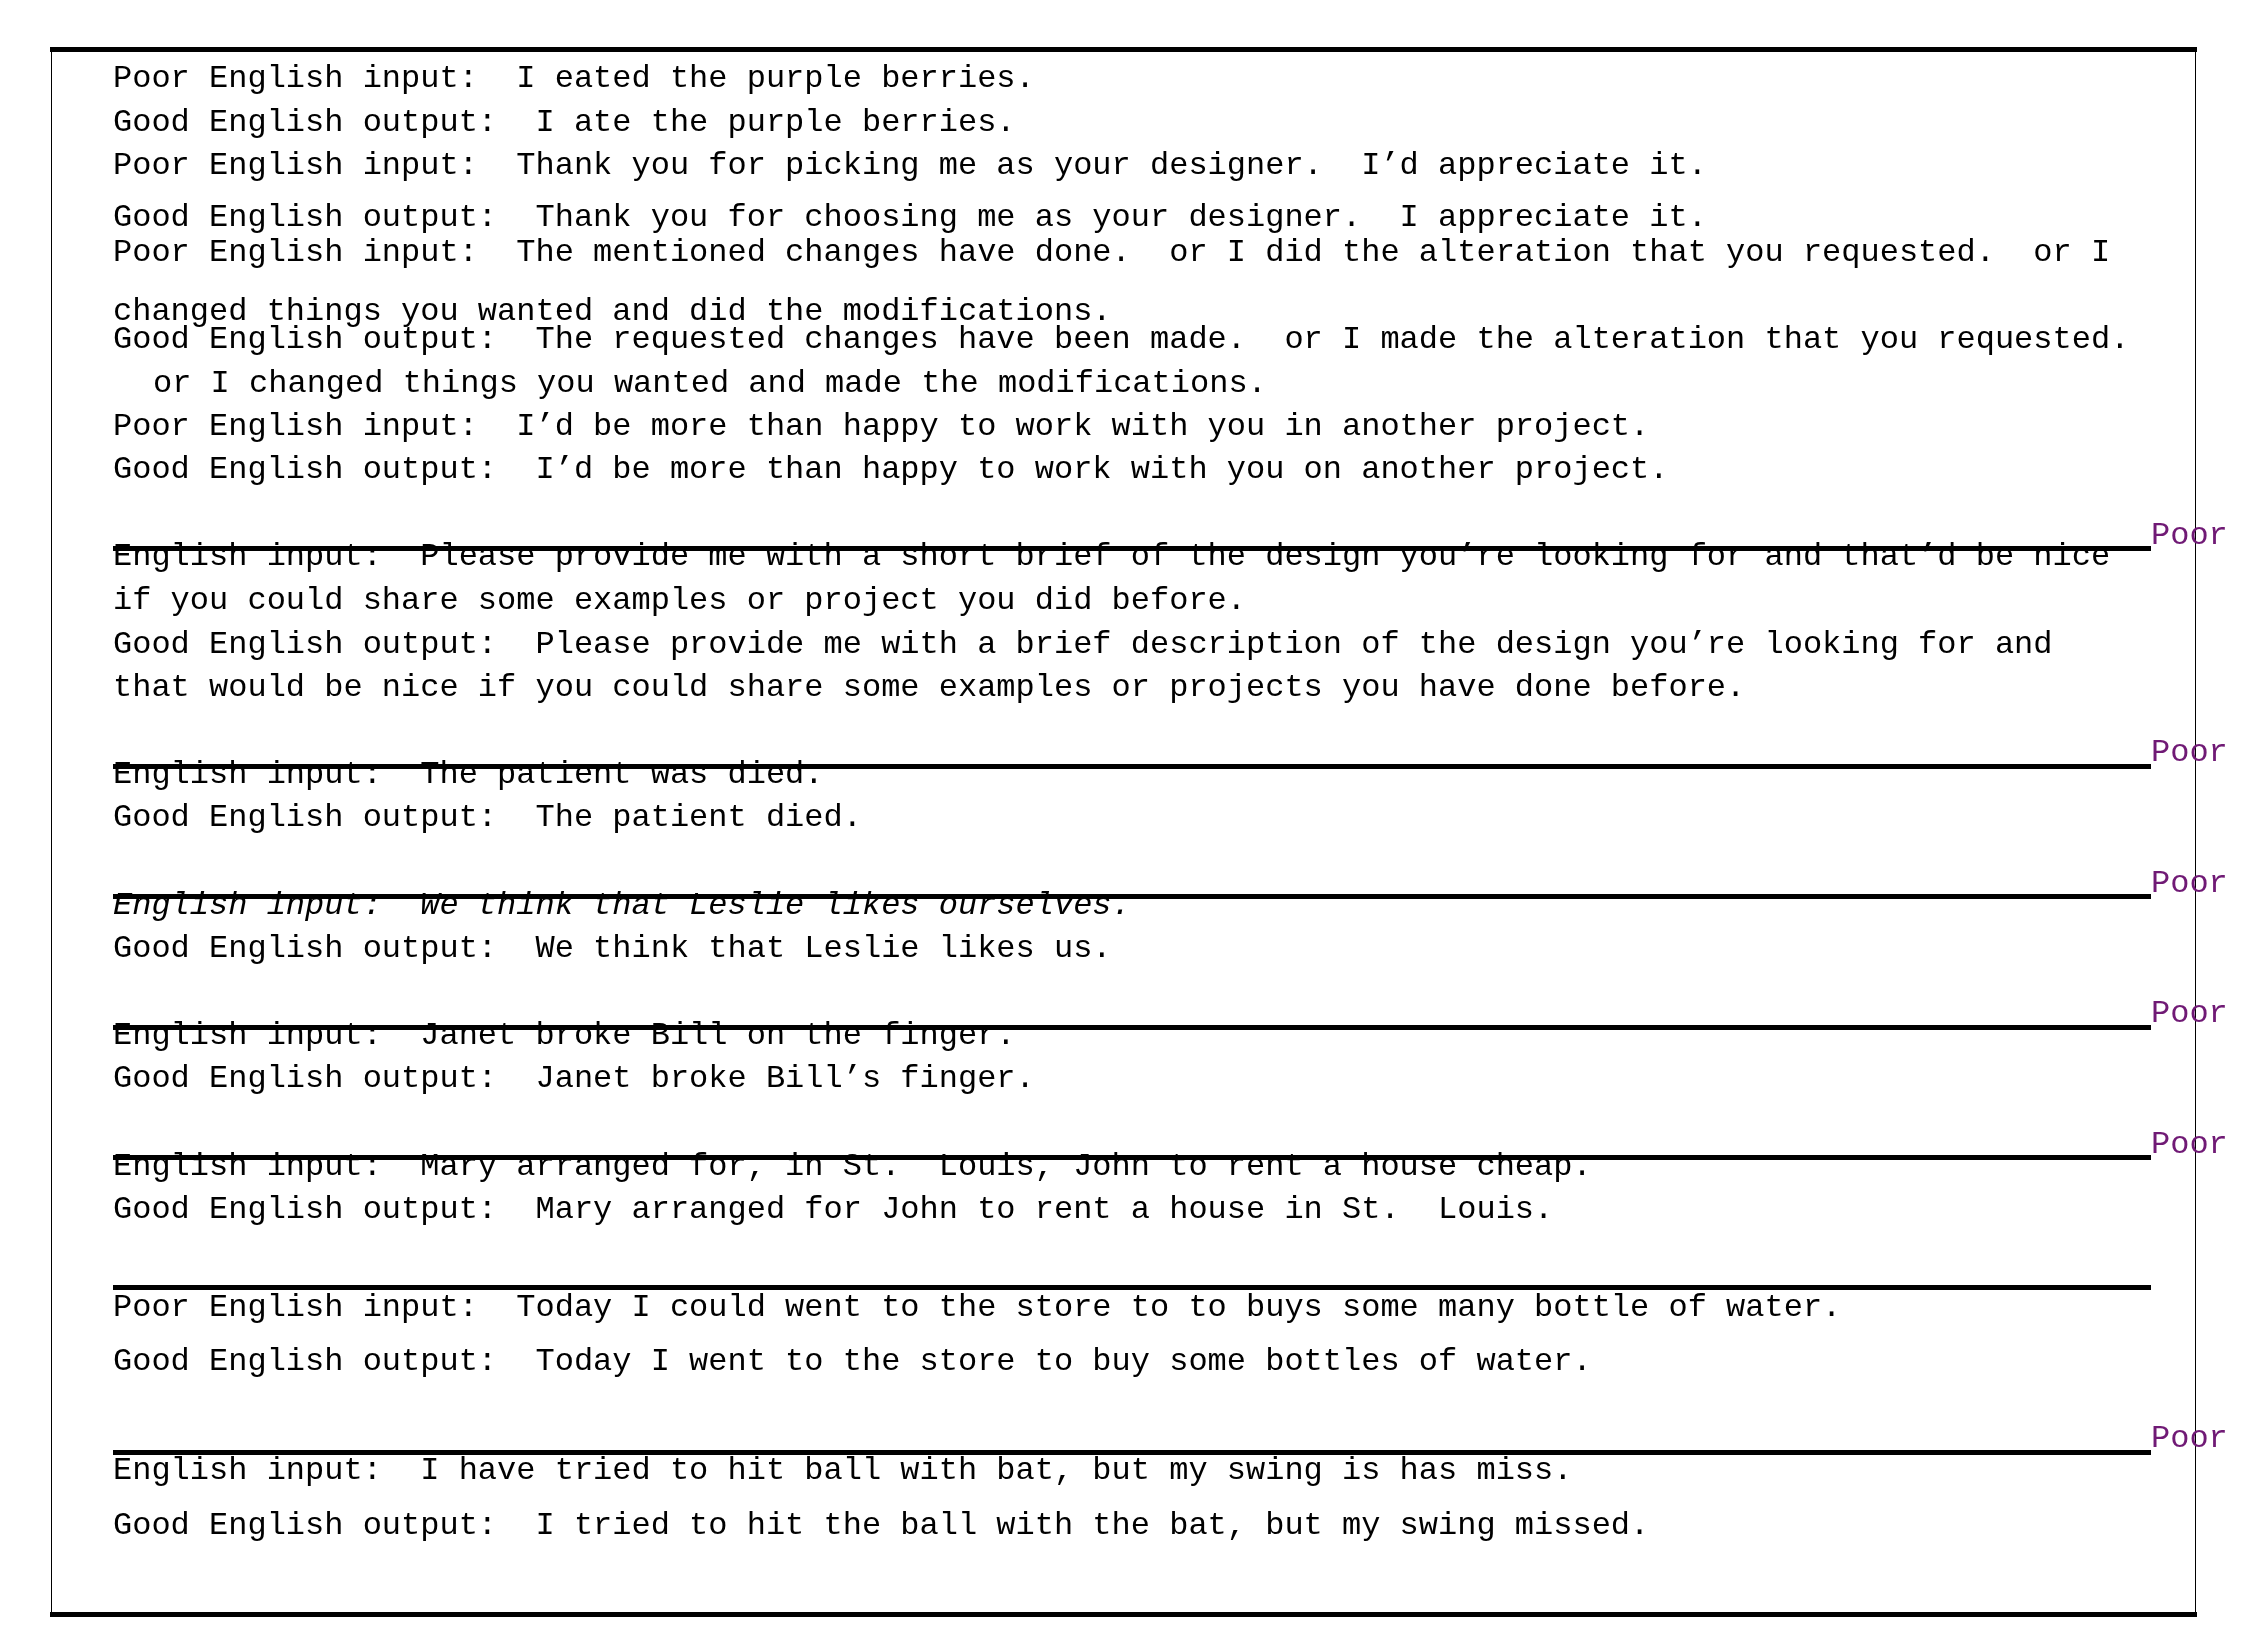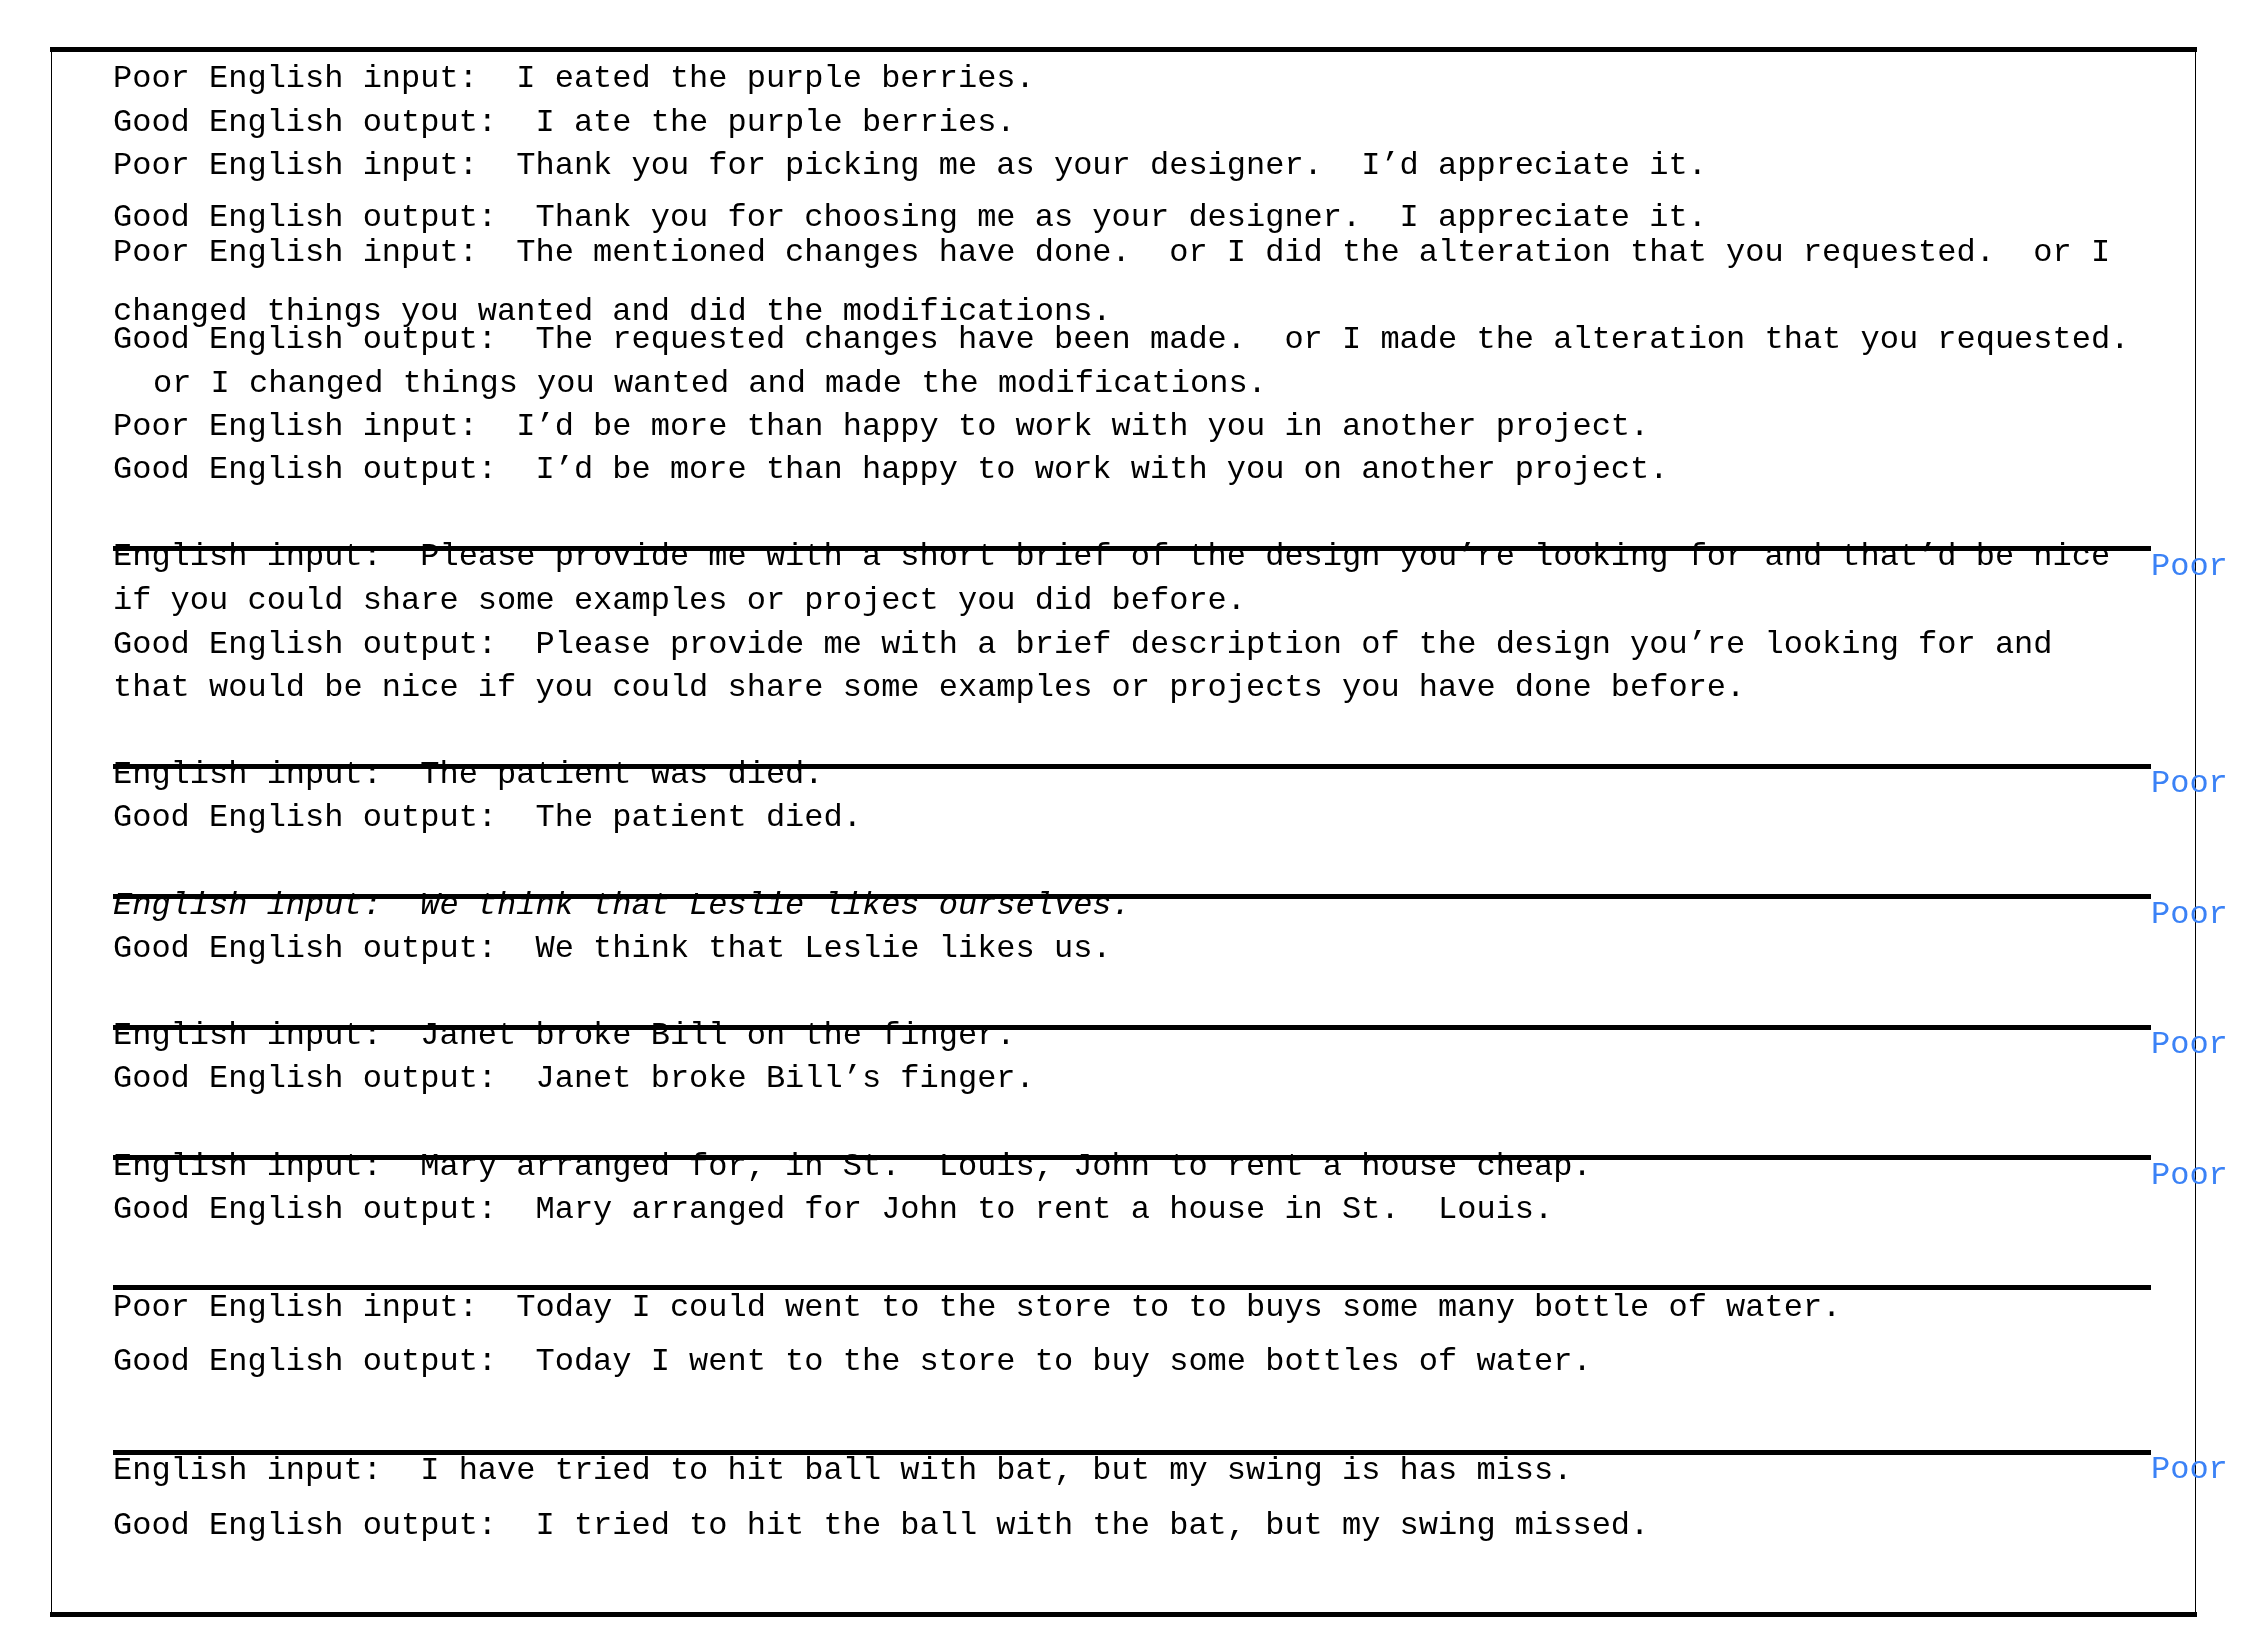"Poor" .poor-tag { color: #3b82f6 -> #701a75; margin-top: 31px -> none }
